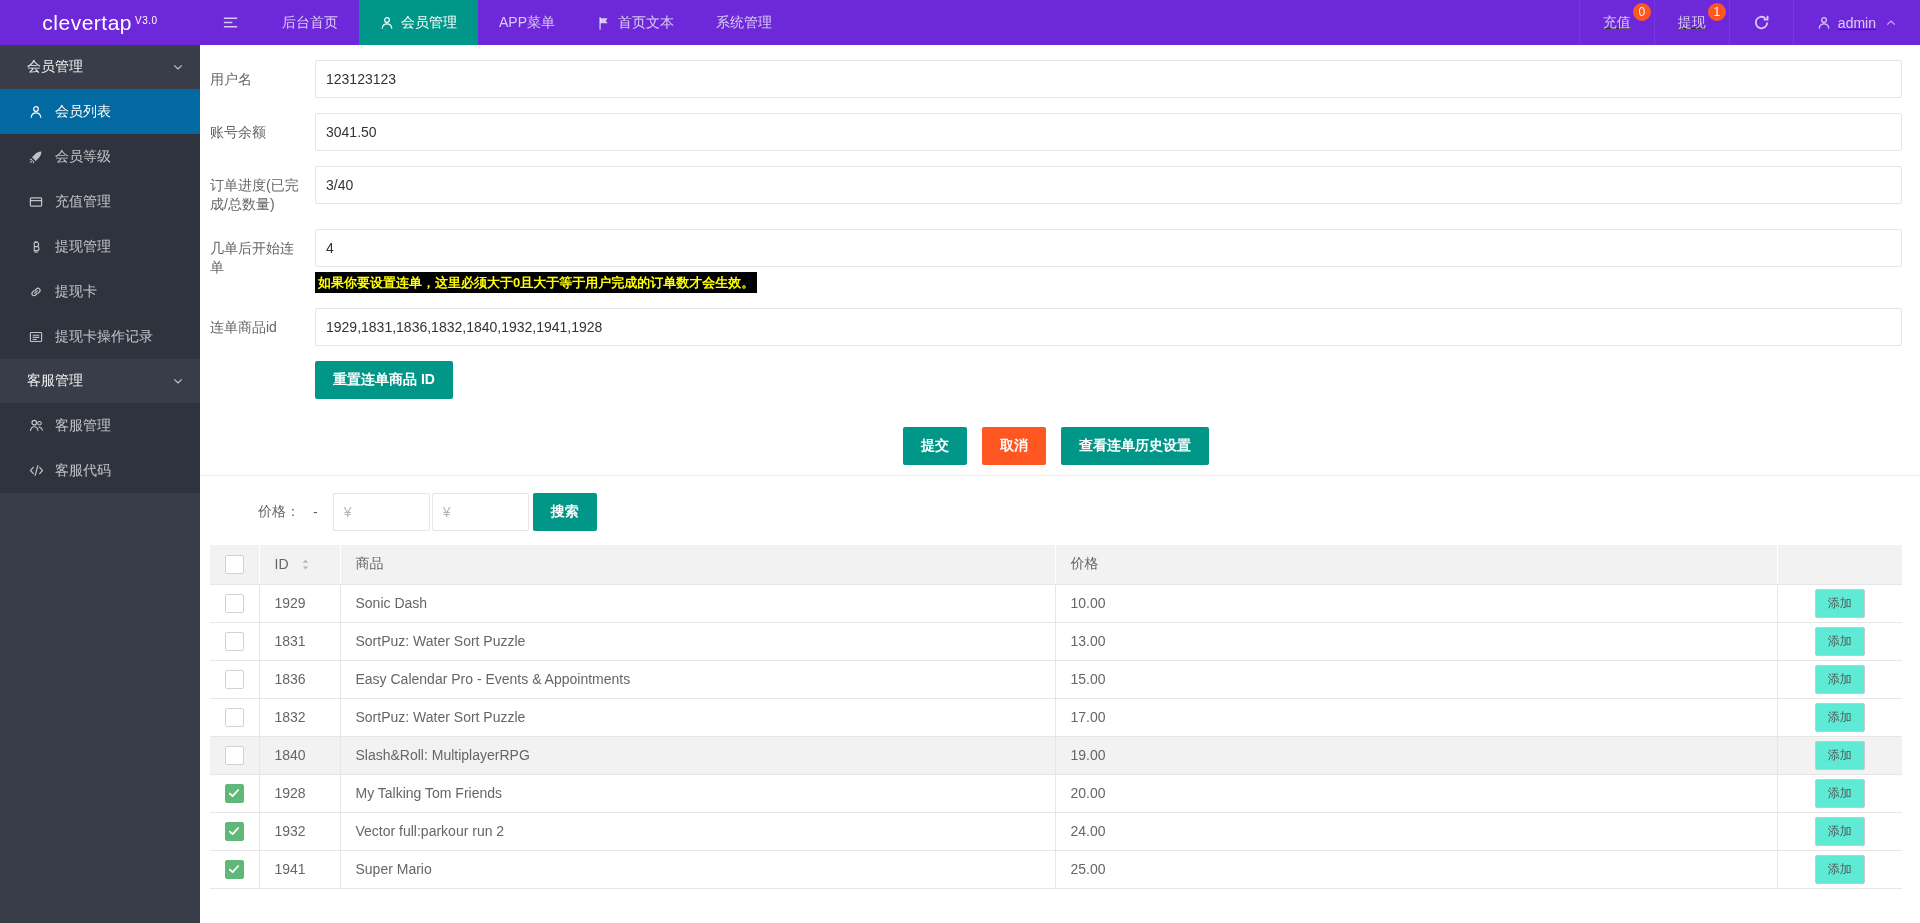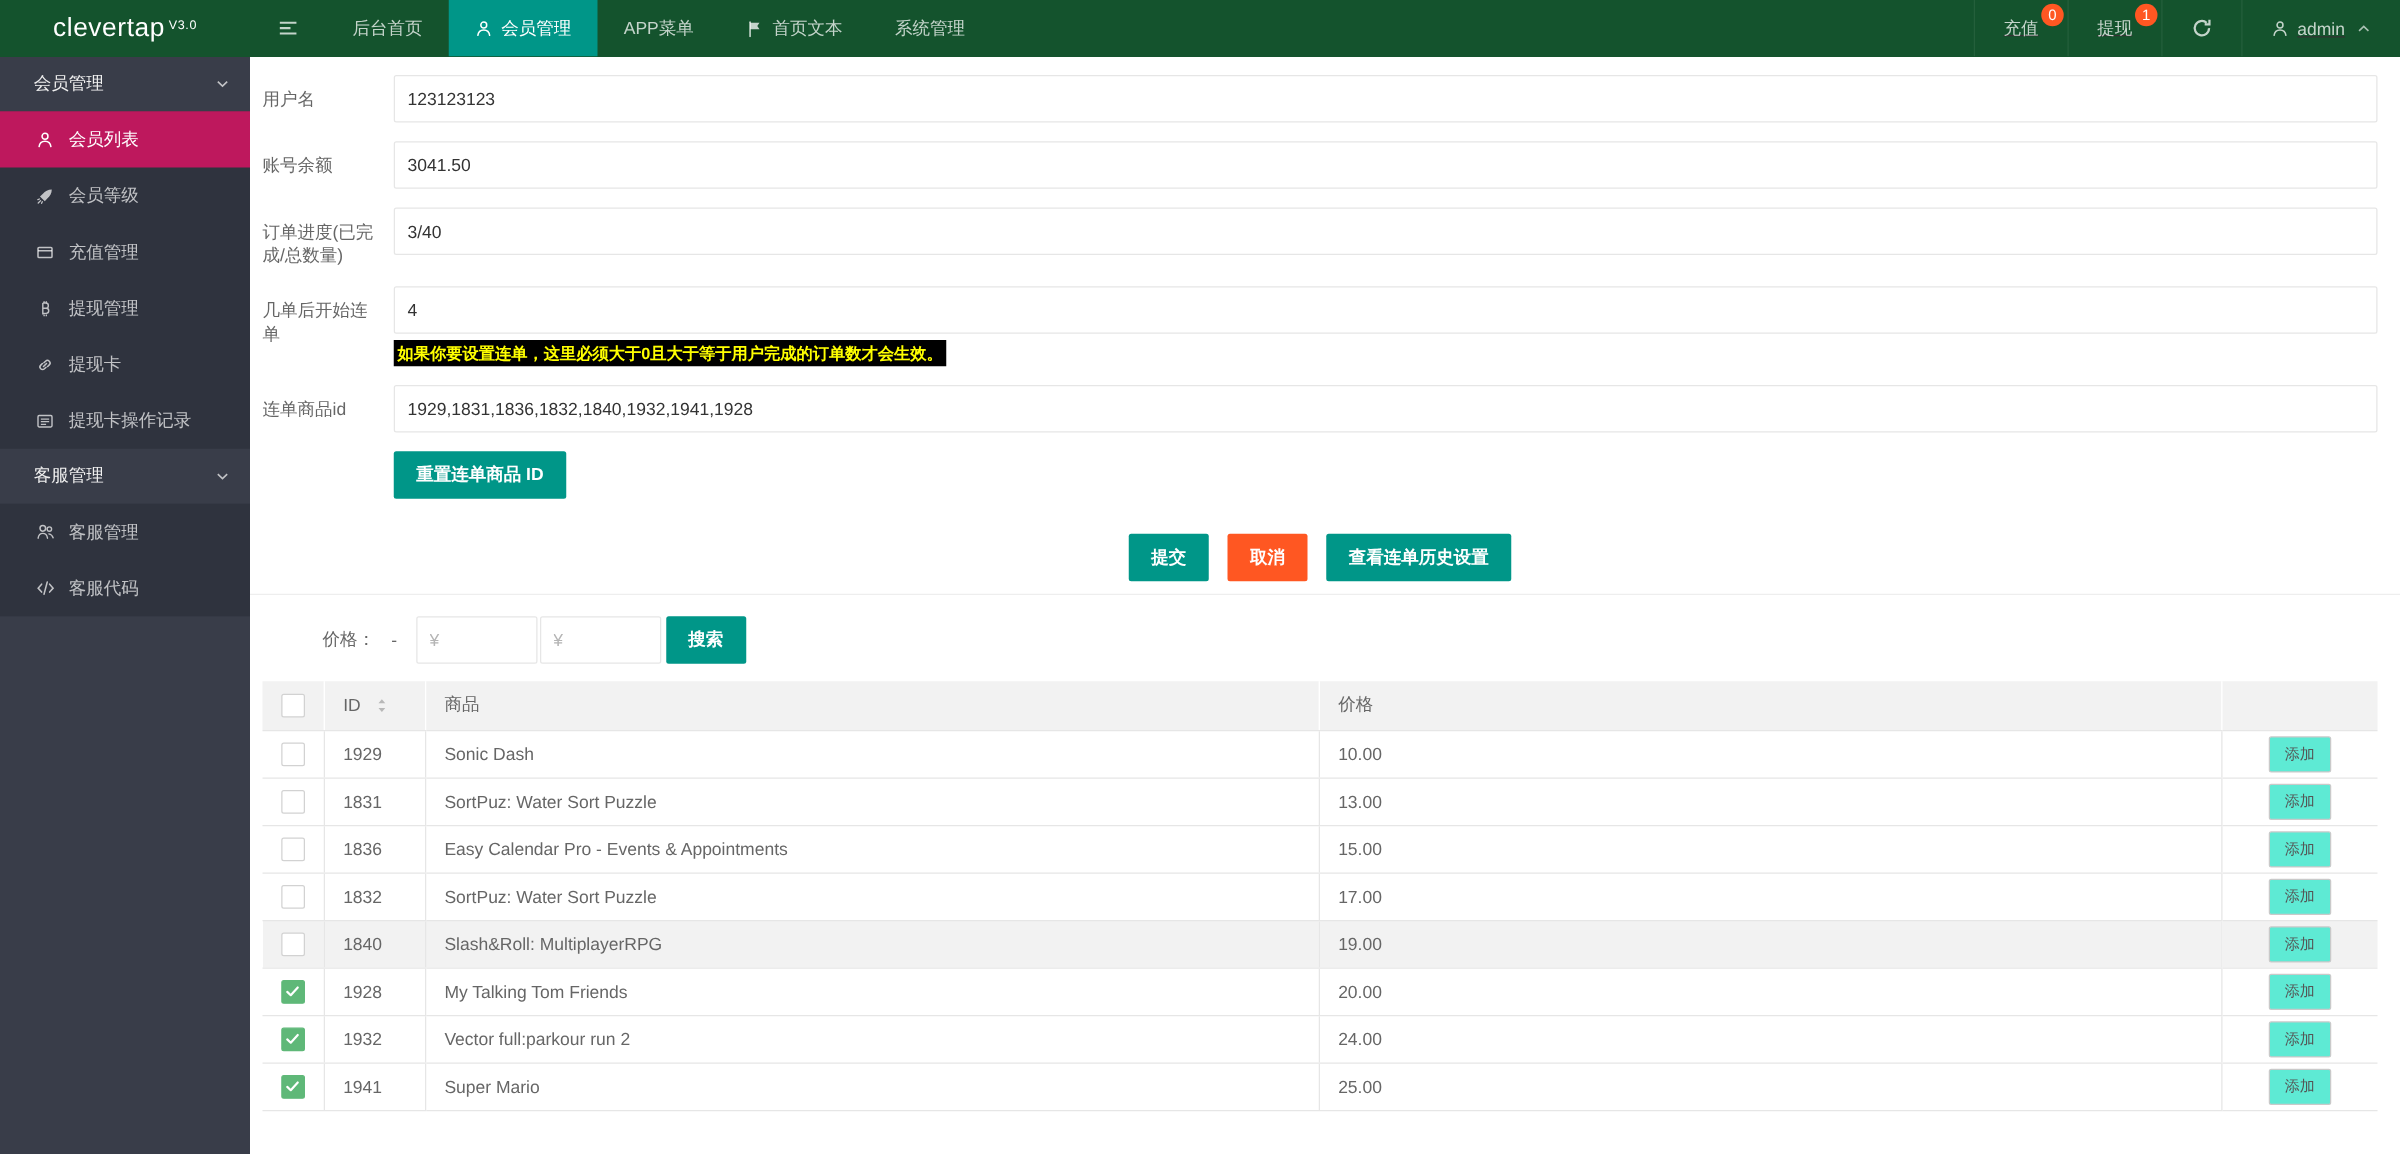"clevertap" .topbar { background: #14532d -> #6d28d9 }
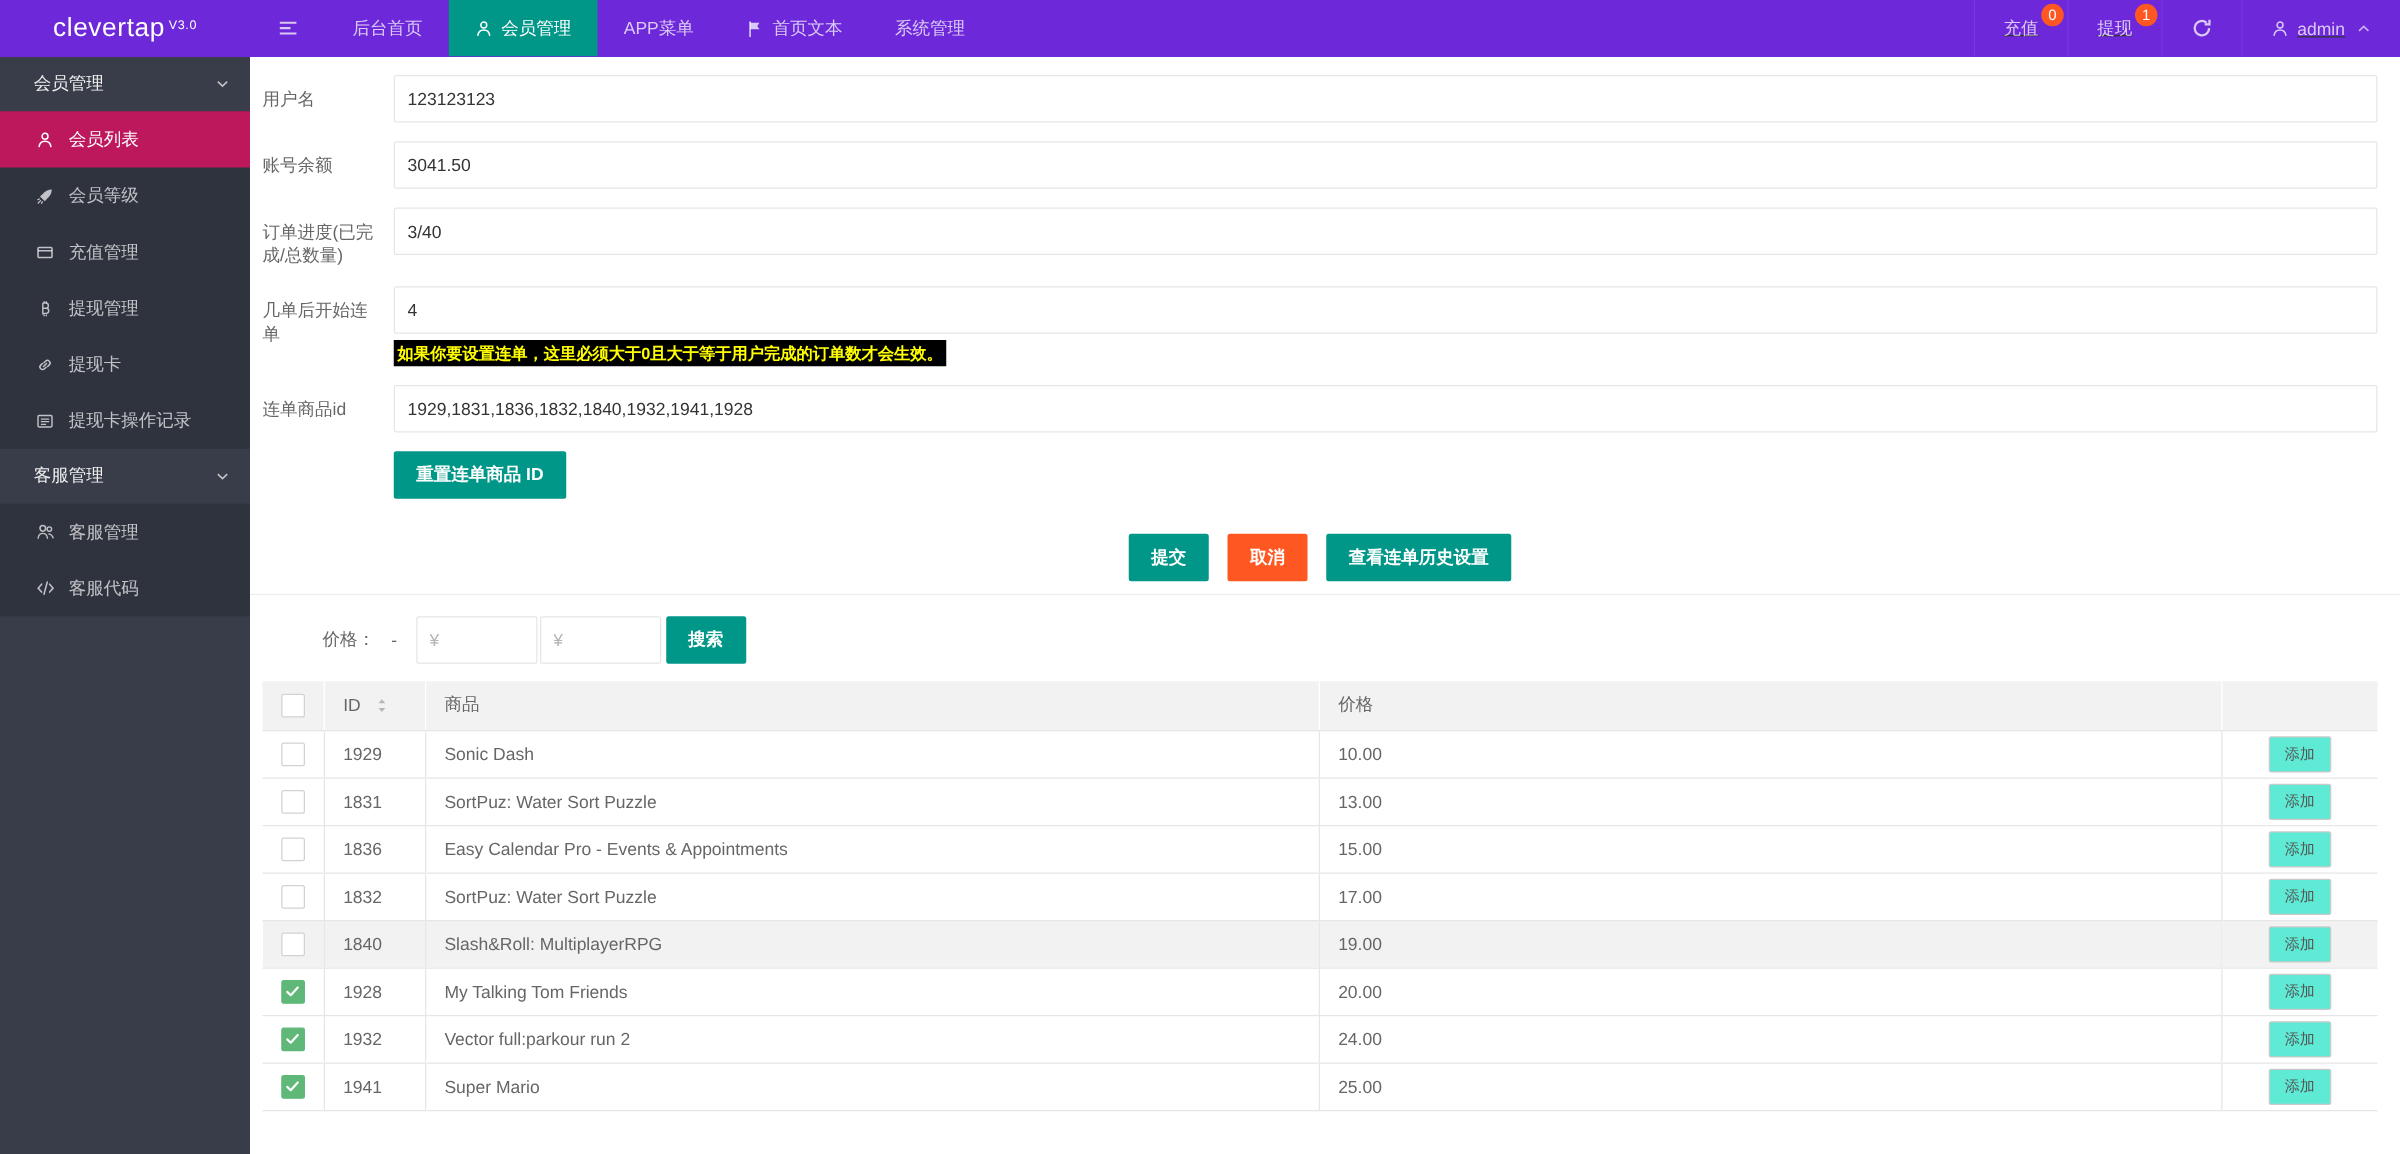"会员列表" .side-item.active { background: #be185d -> #0369a1 }
